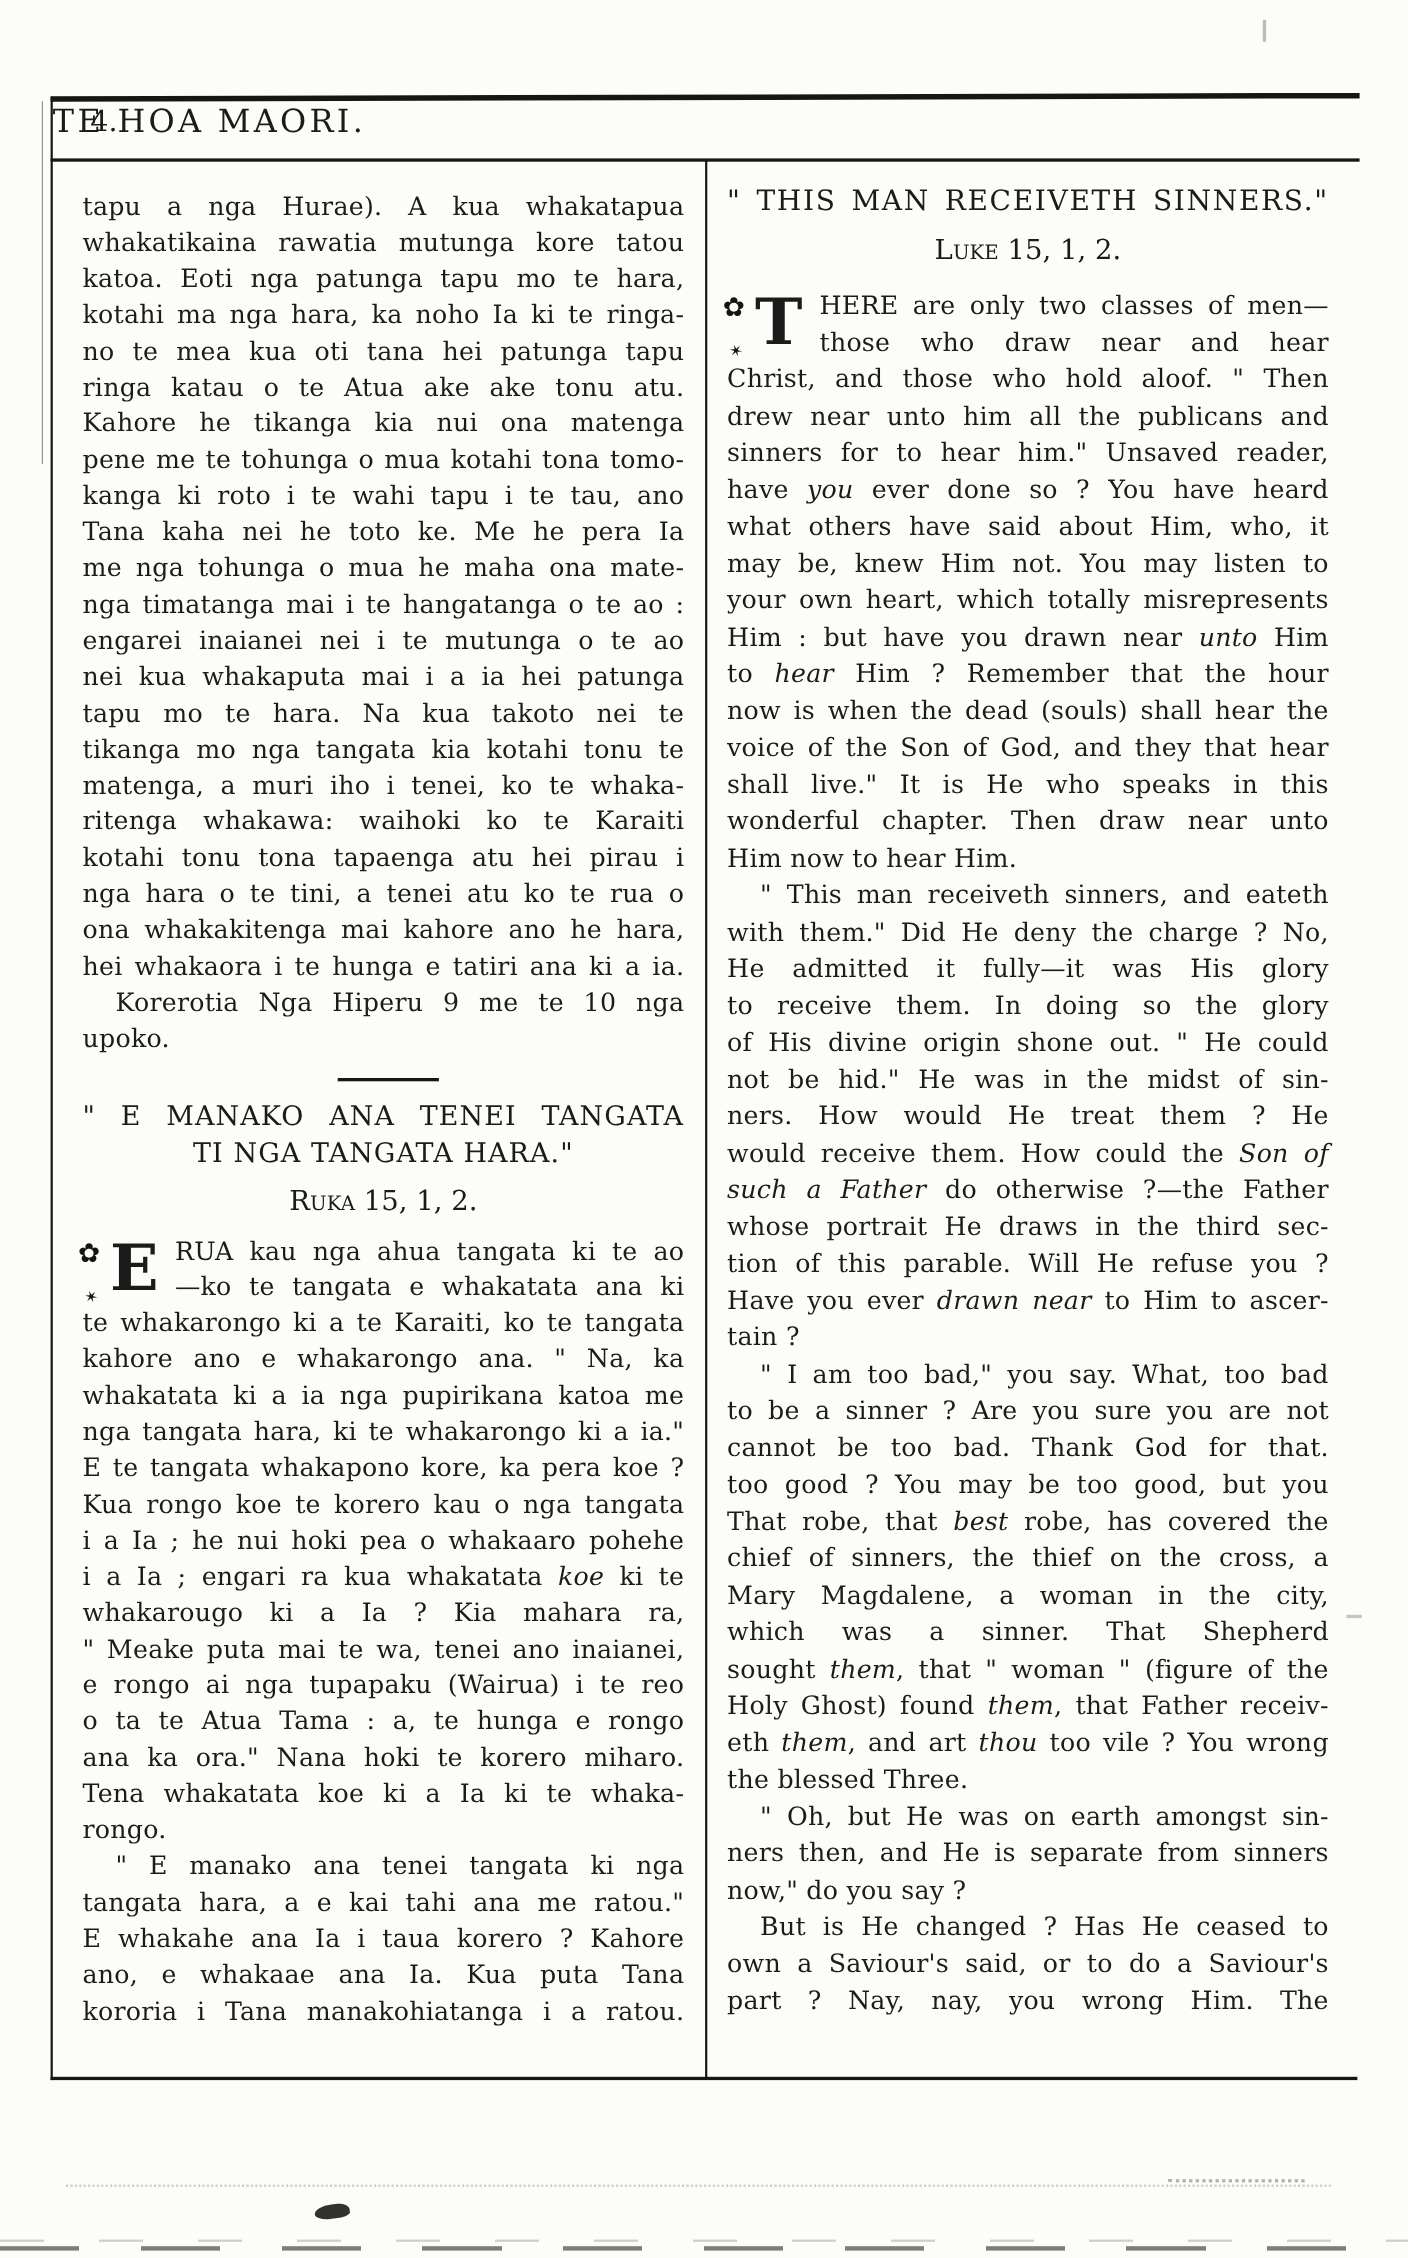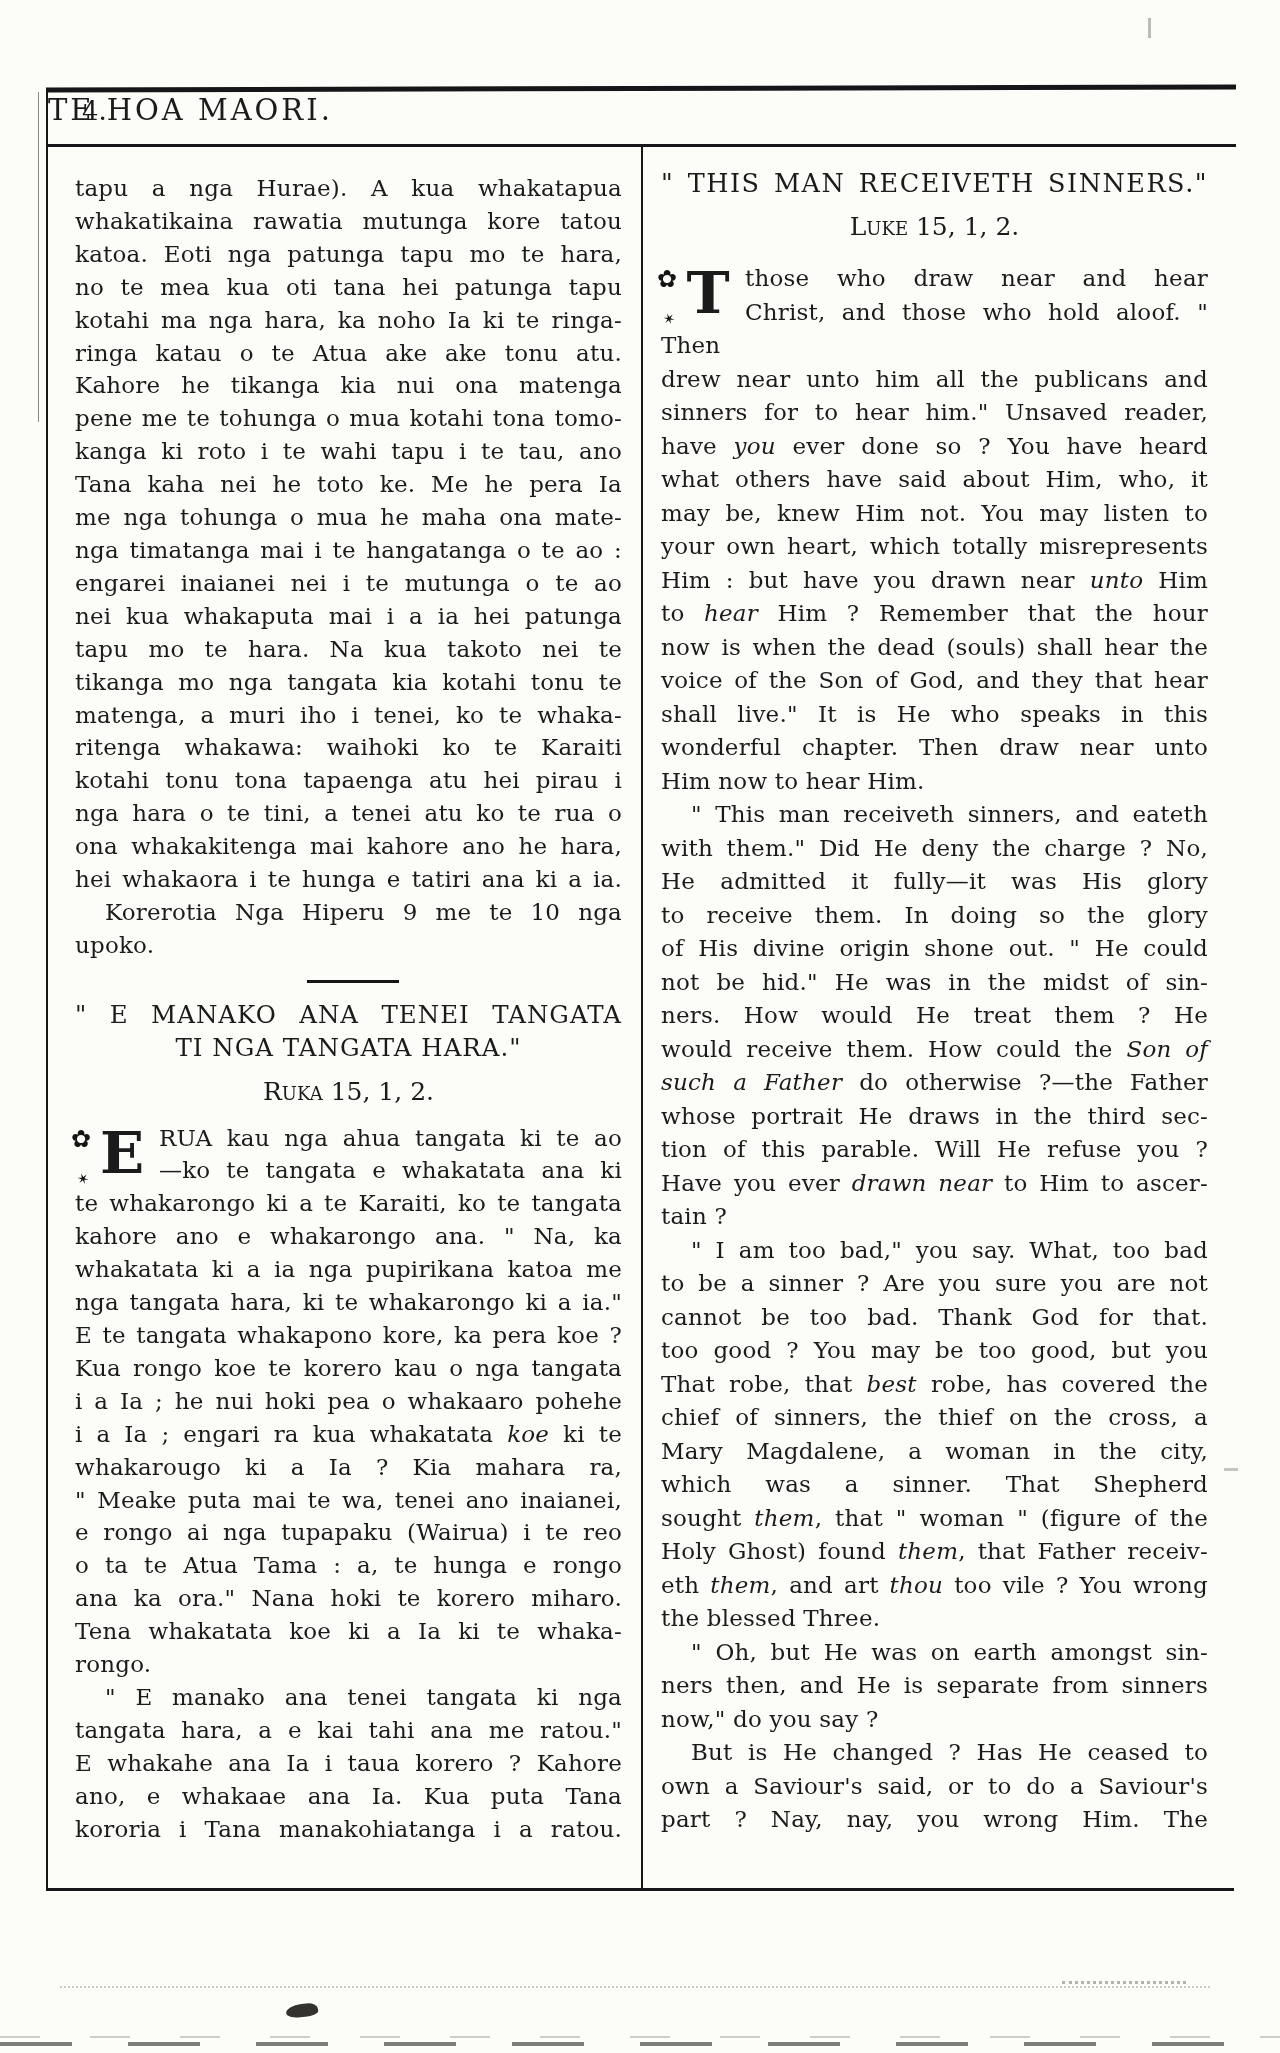"HERE are only two classes" div.line { html: none -> <div>HERE are only two classes of men—</div> }
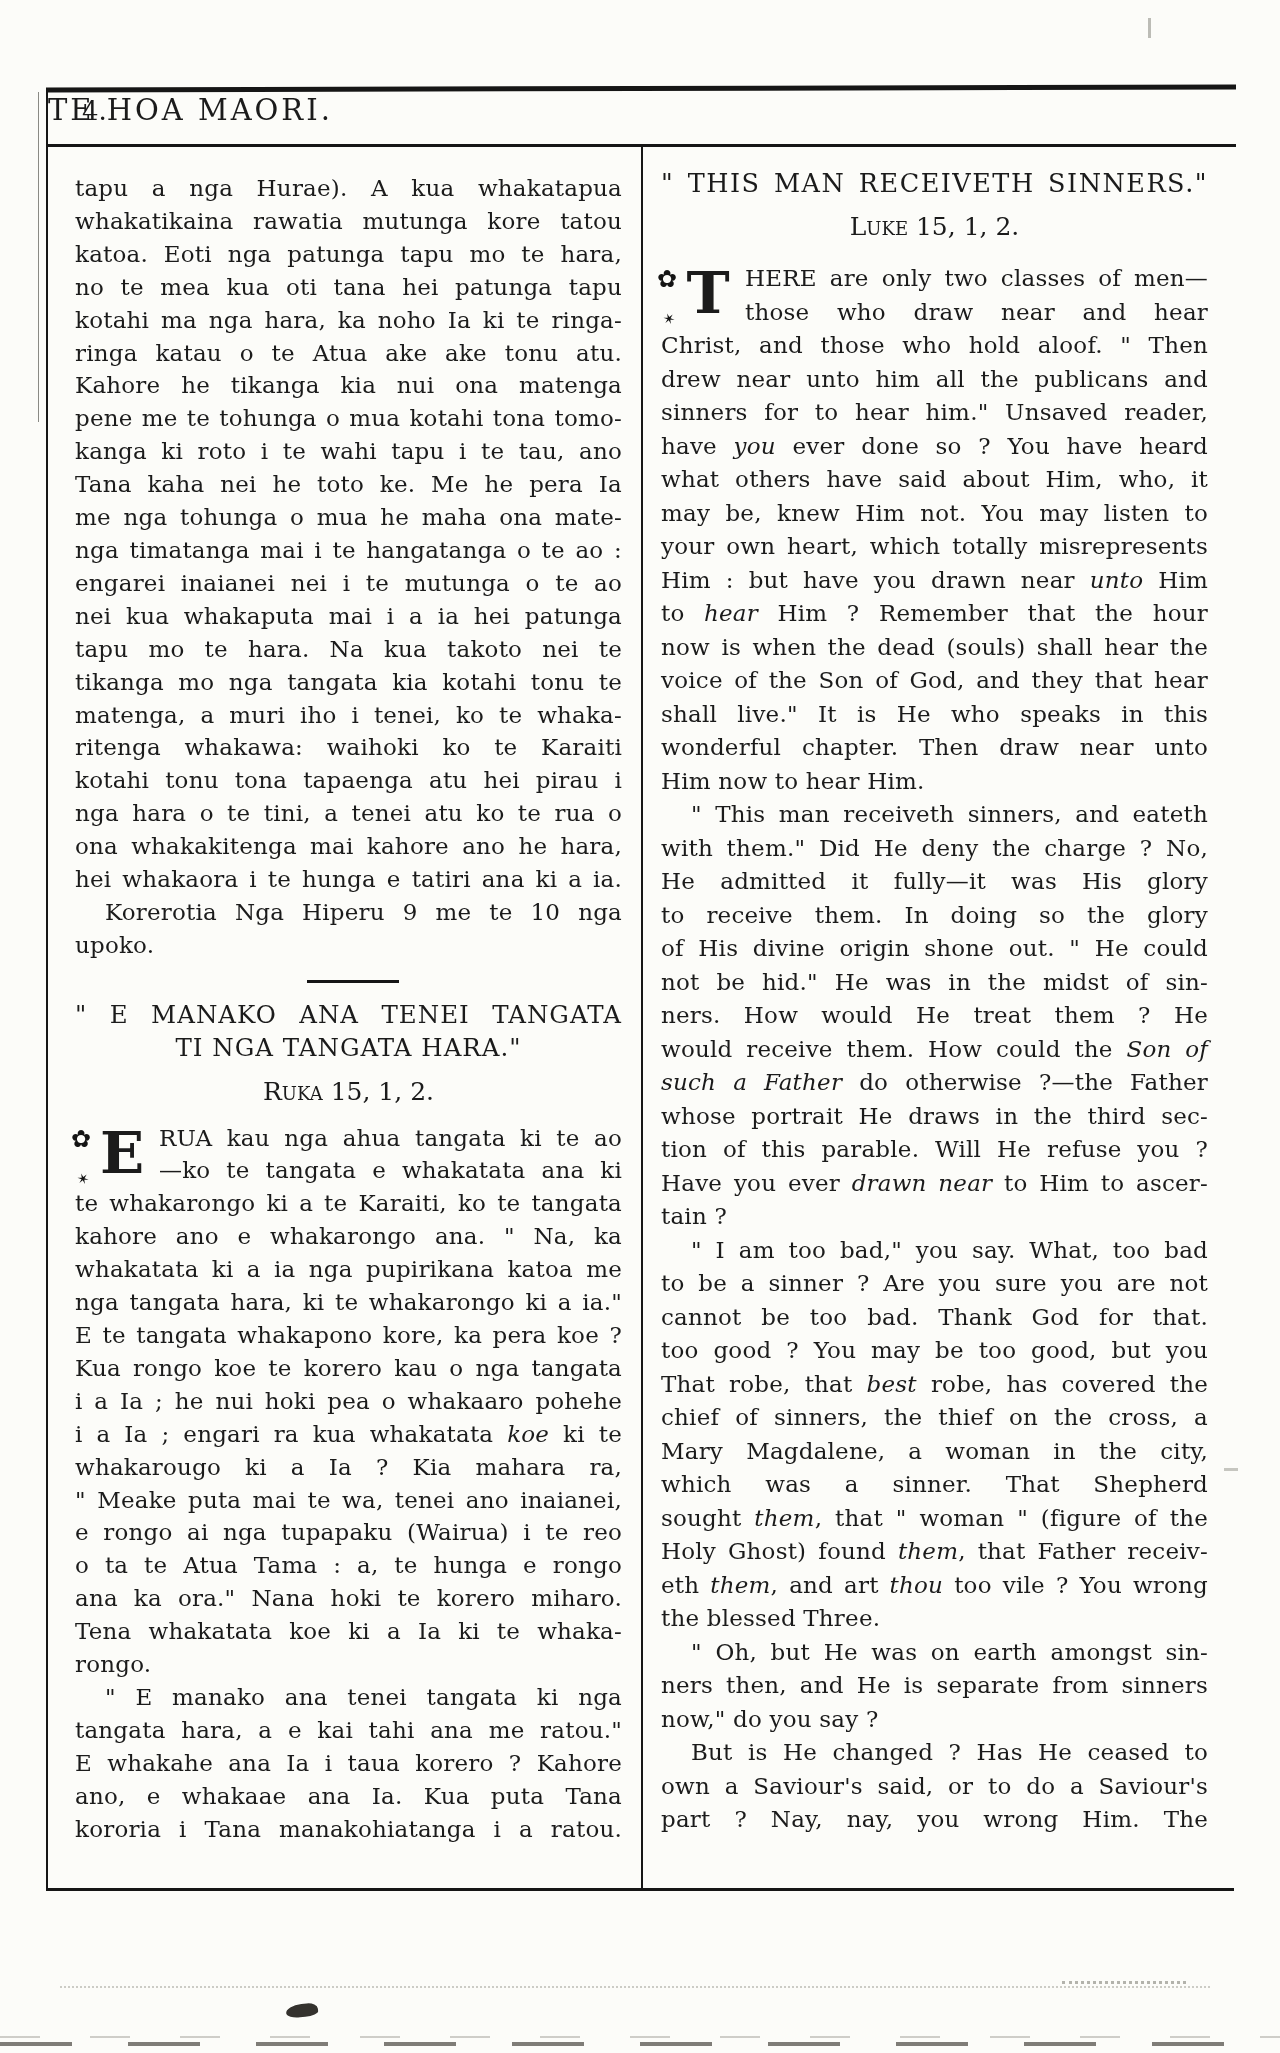"no te mea kua oti" div.line { order: before "kotahi ma nga hara, ka" -> after "kotahi ma nga hara, ka" }
